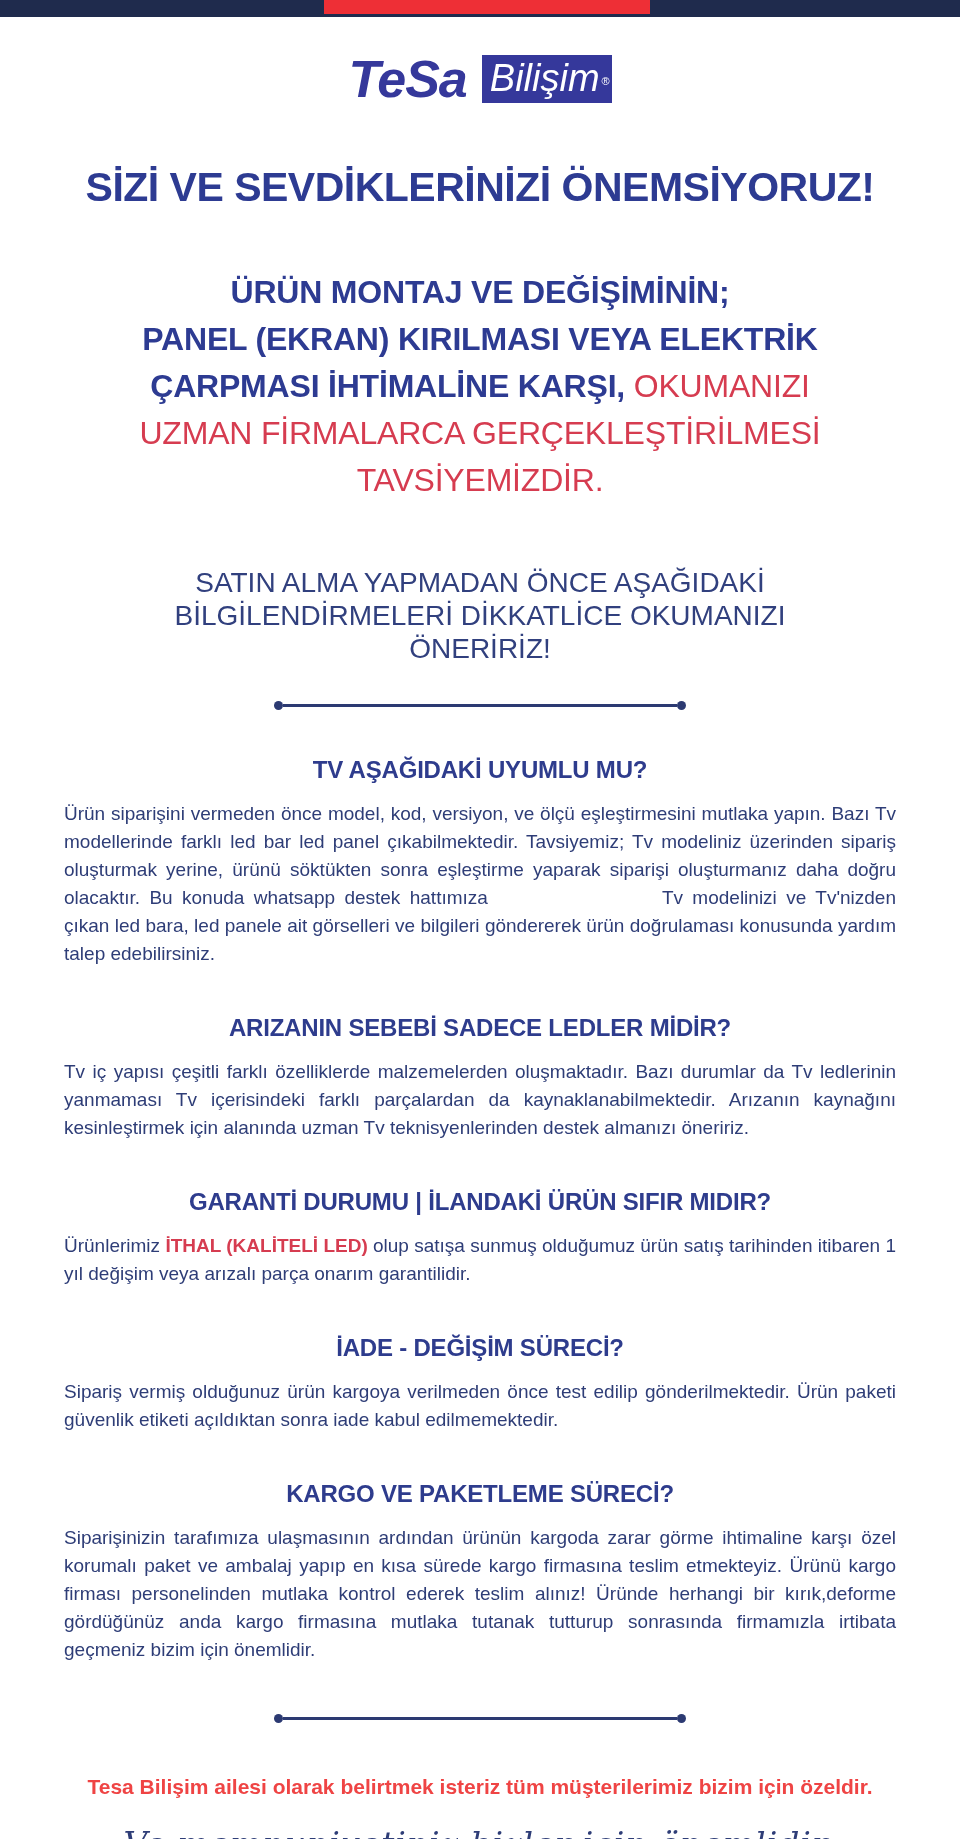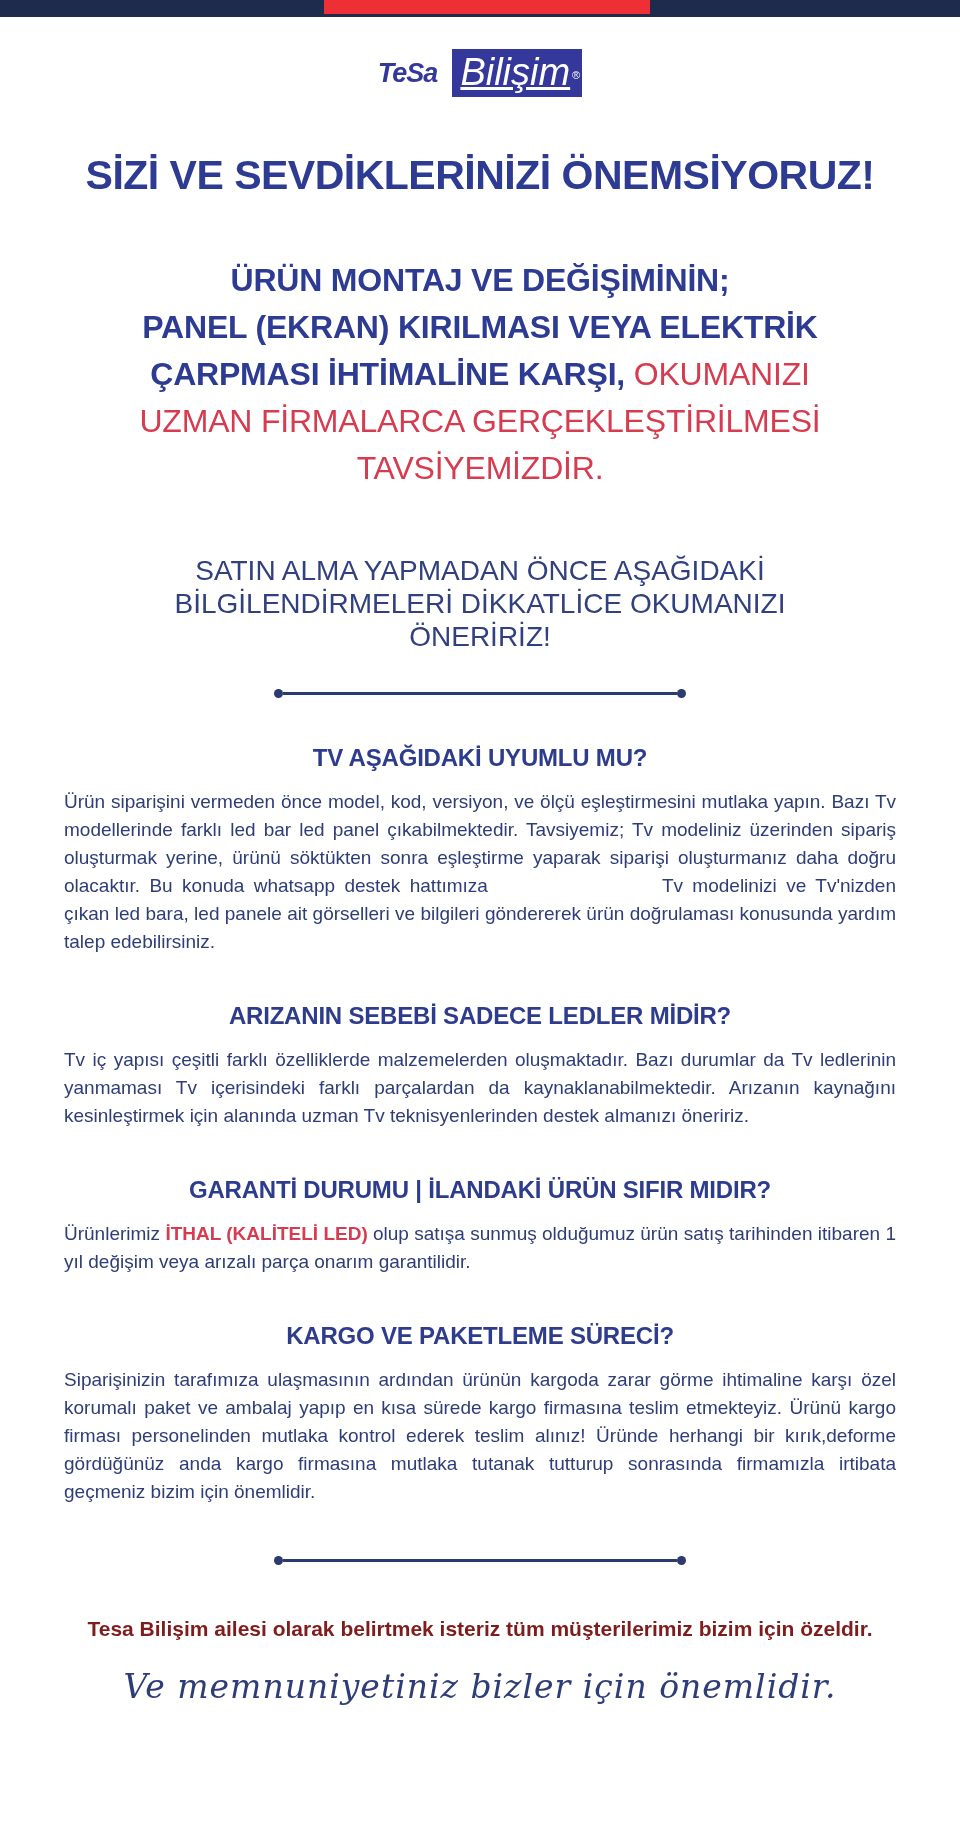"TeSa" .logo-tesa { font-size: 27px -> 52px }
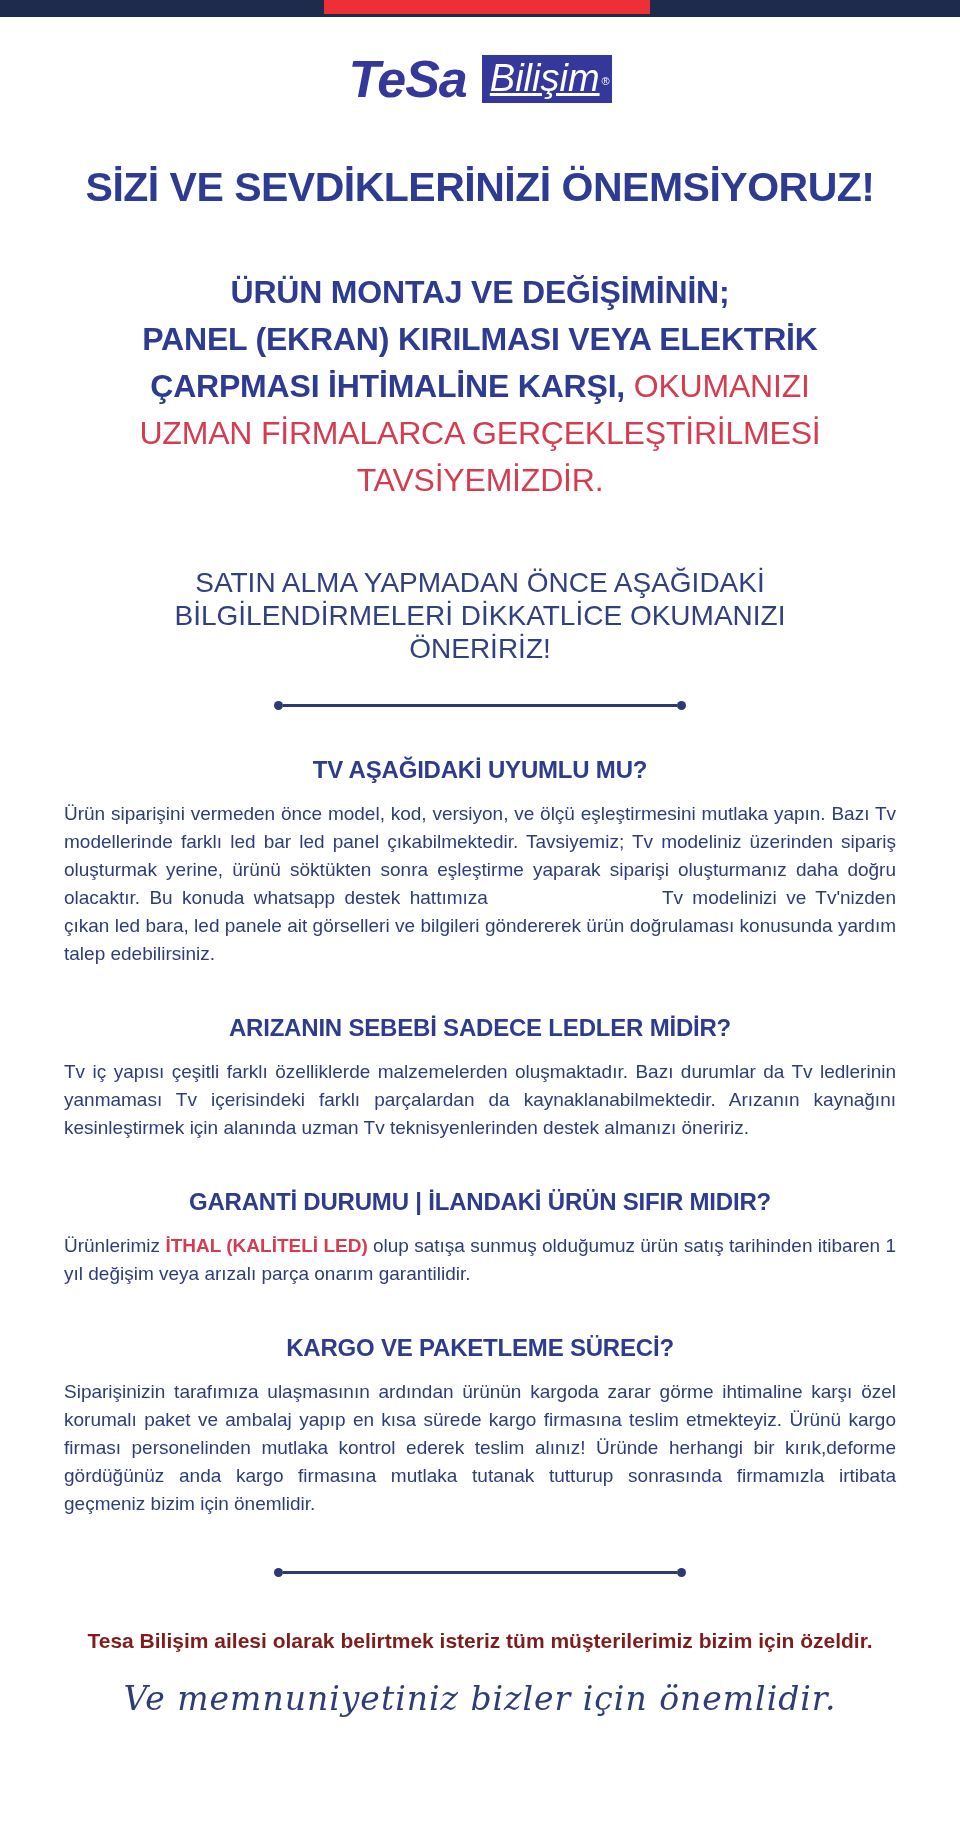"Bilişim" .logo-box { text-decoration: underline -> none }
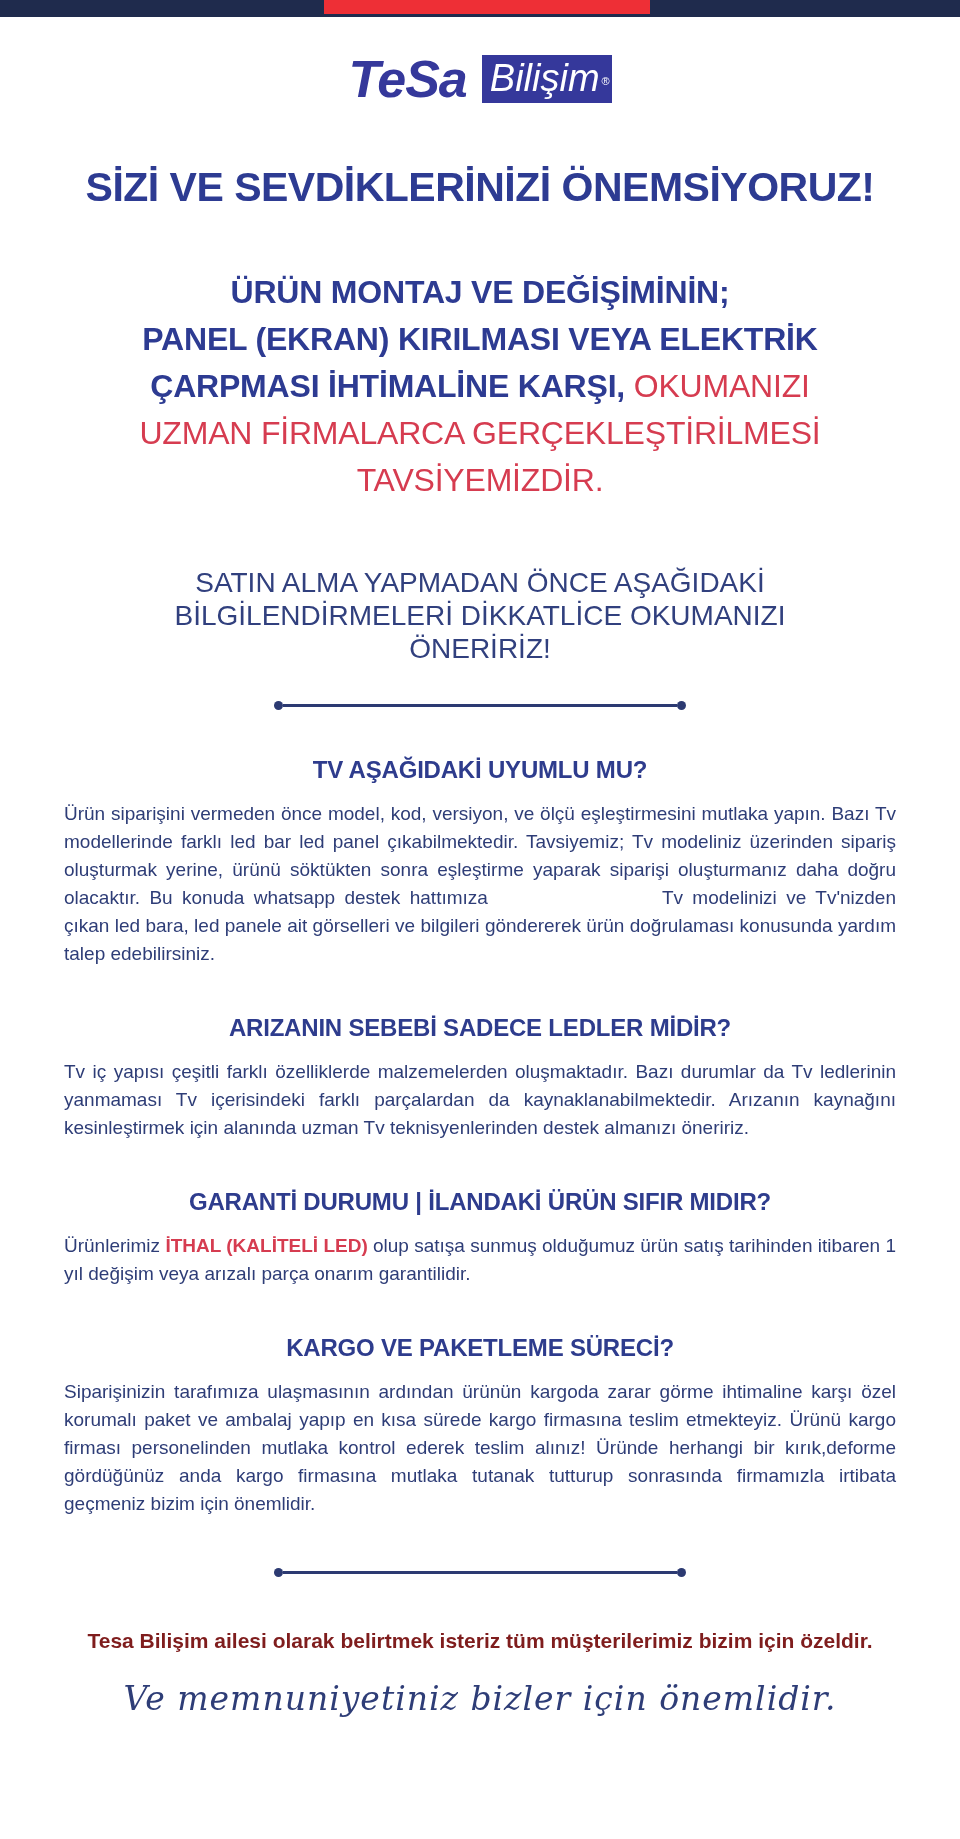"İADE - DEĞİŞİM SÜRECİ?" section { html: none -> <section> <h2>İADE - DEĞİŞİM SÜRECİ?</h2> <p><span>Sipariş vermiş olduğunuz ürün kargoya verilmeden önce test edilip gönderilmektedir. </span><span>Ürün paketi güvenlik etiketi açıldıktan sonra</span><span> iade kabul edilmemektedir.</span></p> </section> }
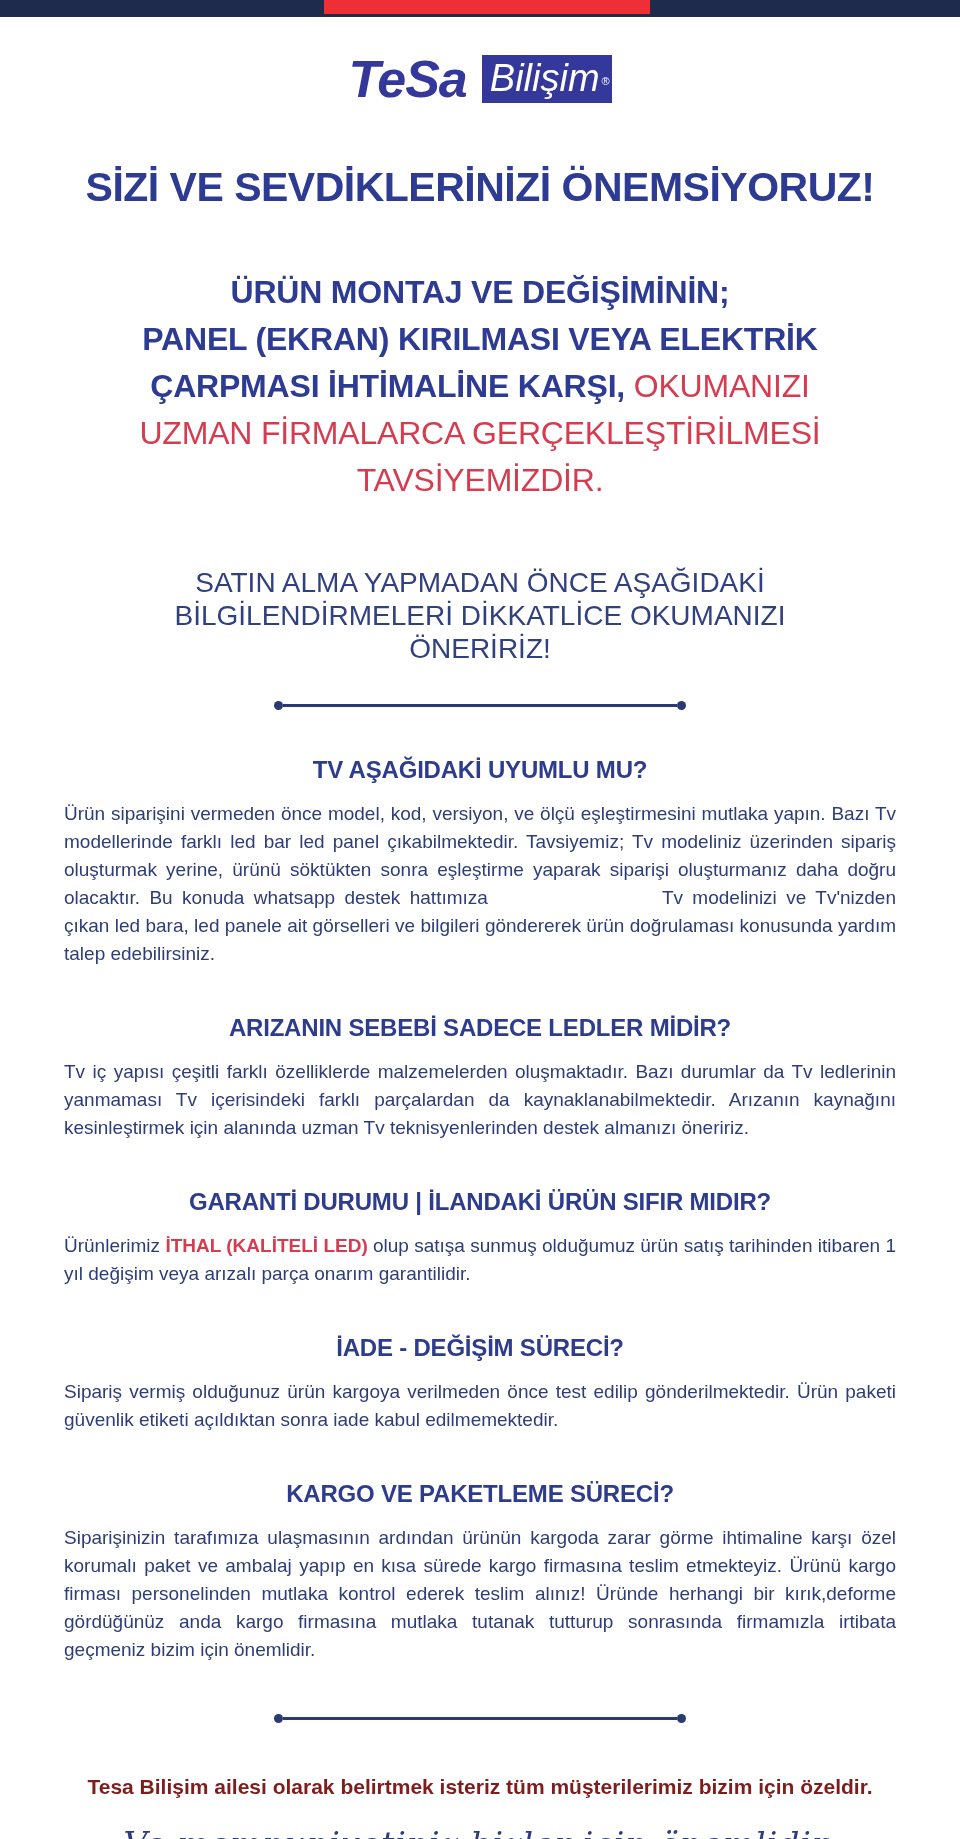"Tesa Bilişim ailesi olarak belirtmek" .closing { color: #7f1d1d -> #ef4444 }
